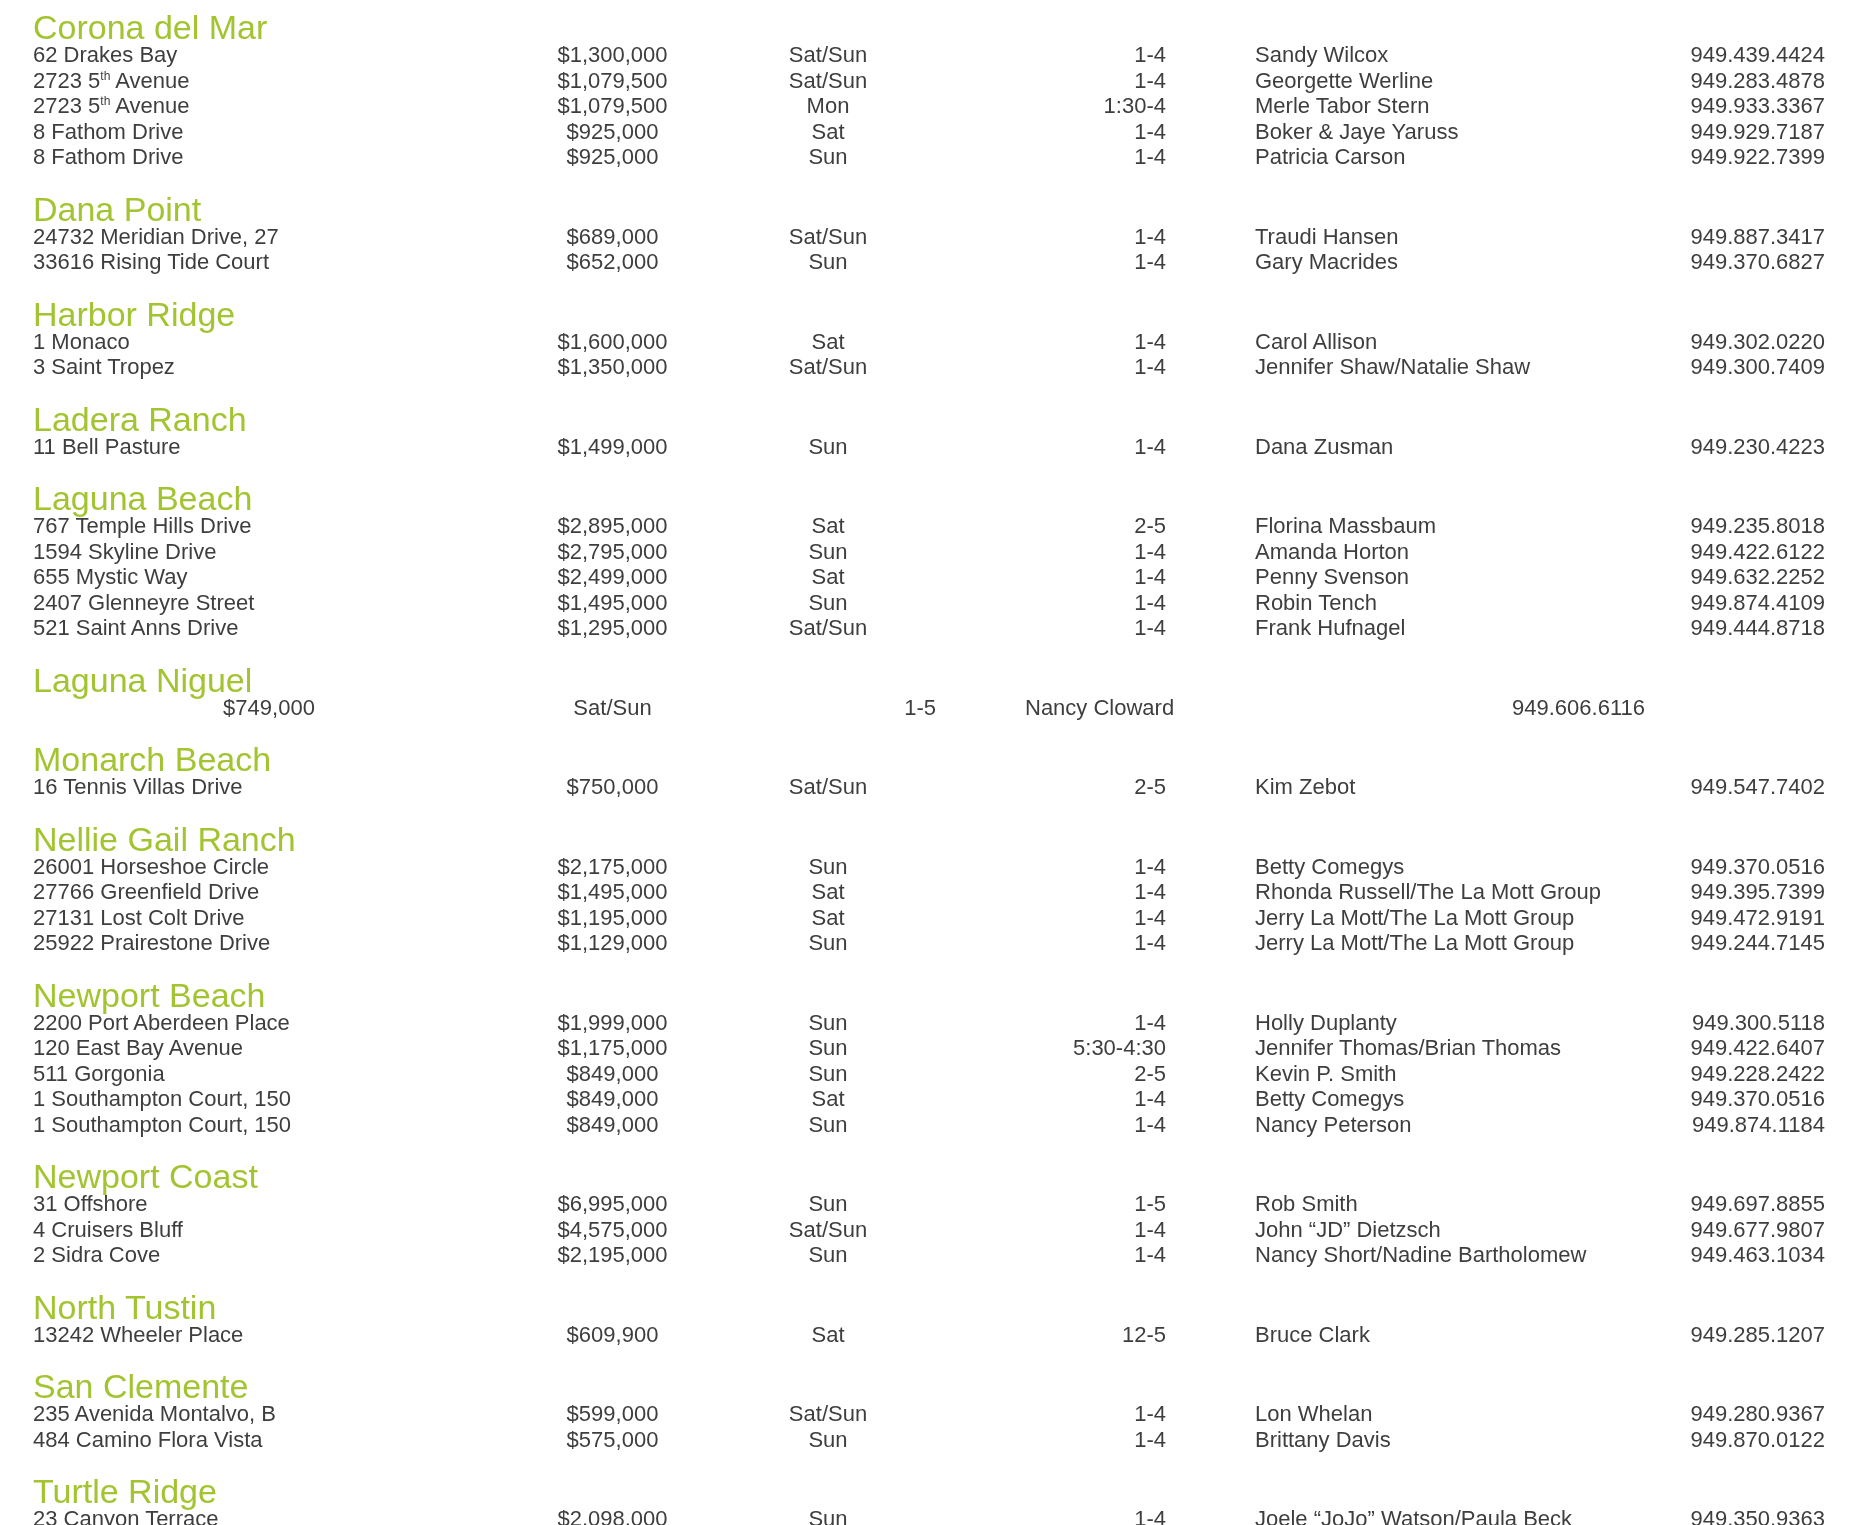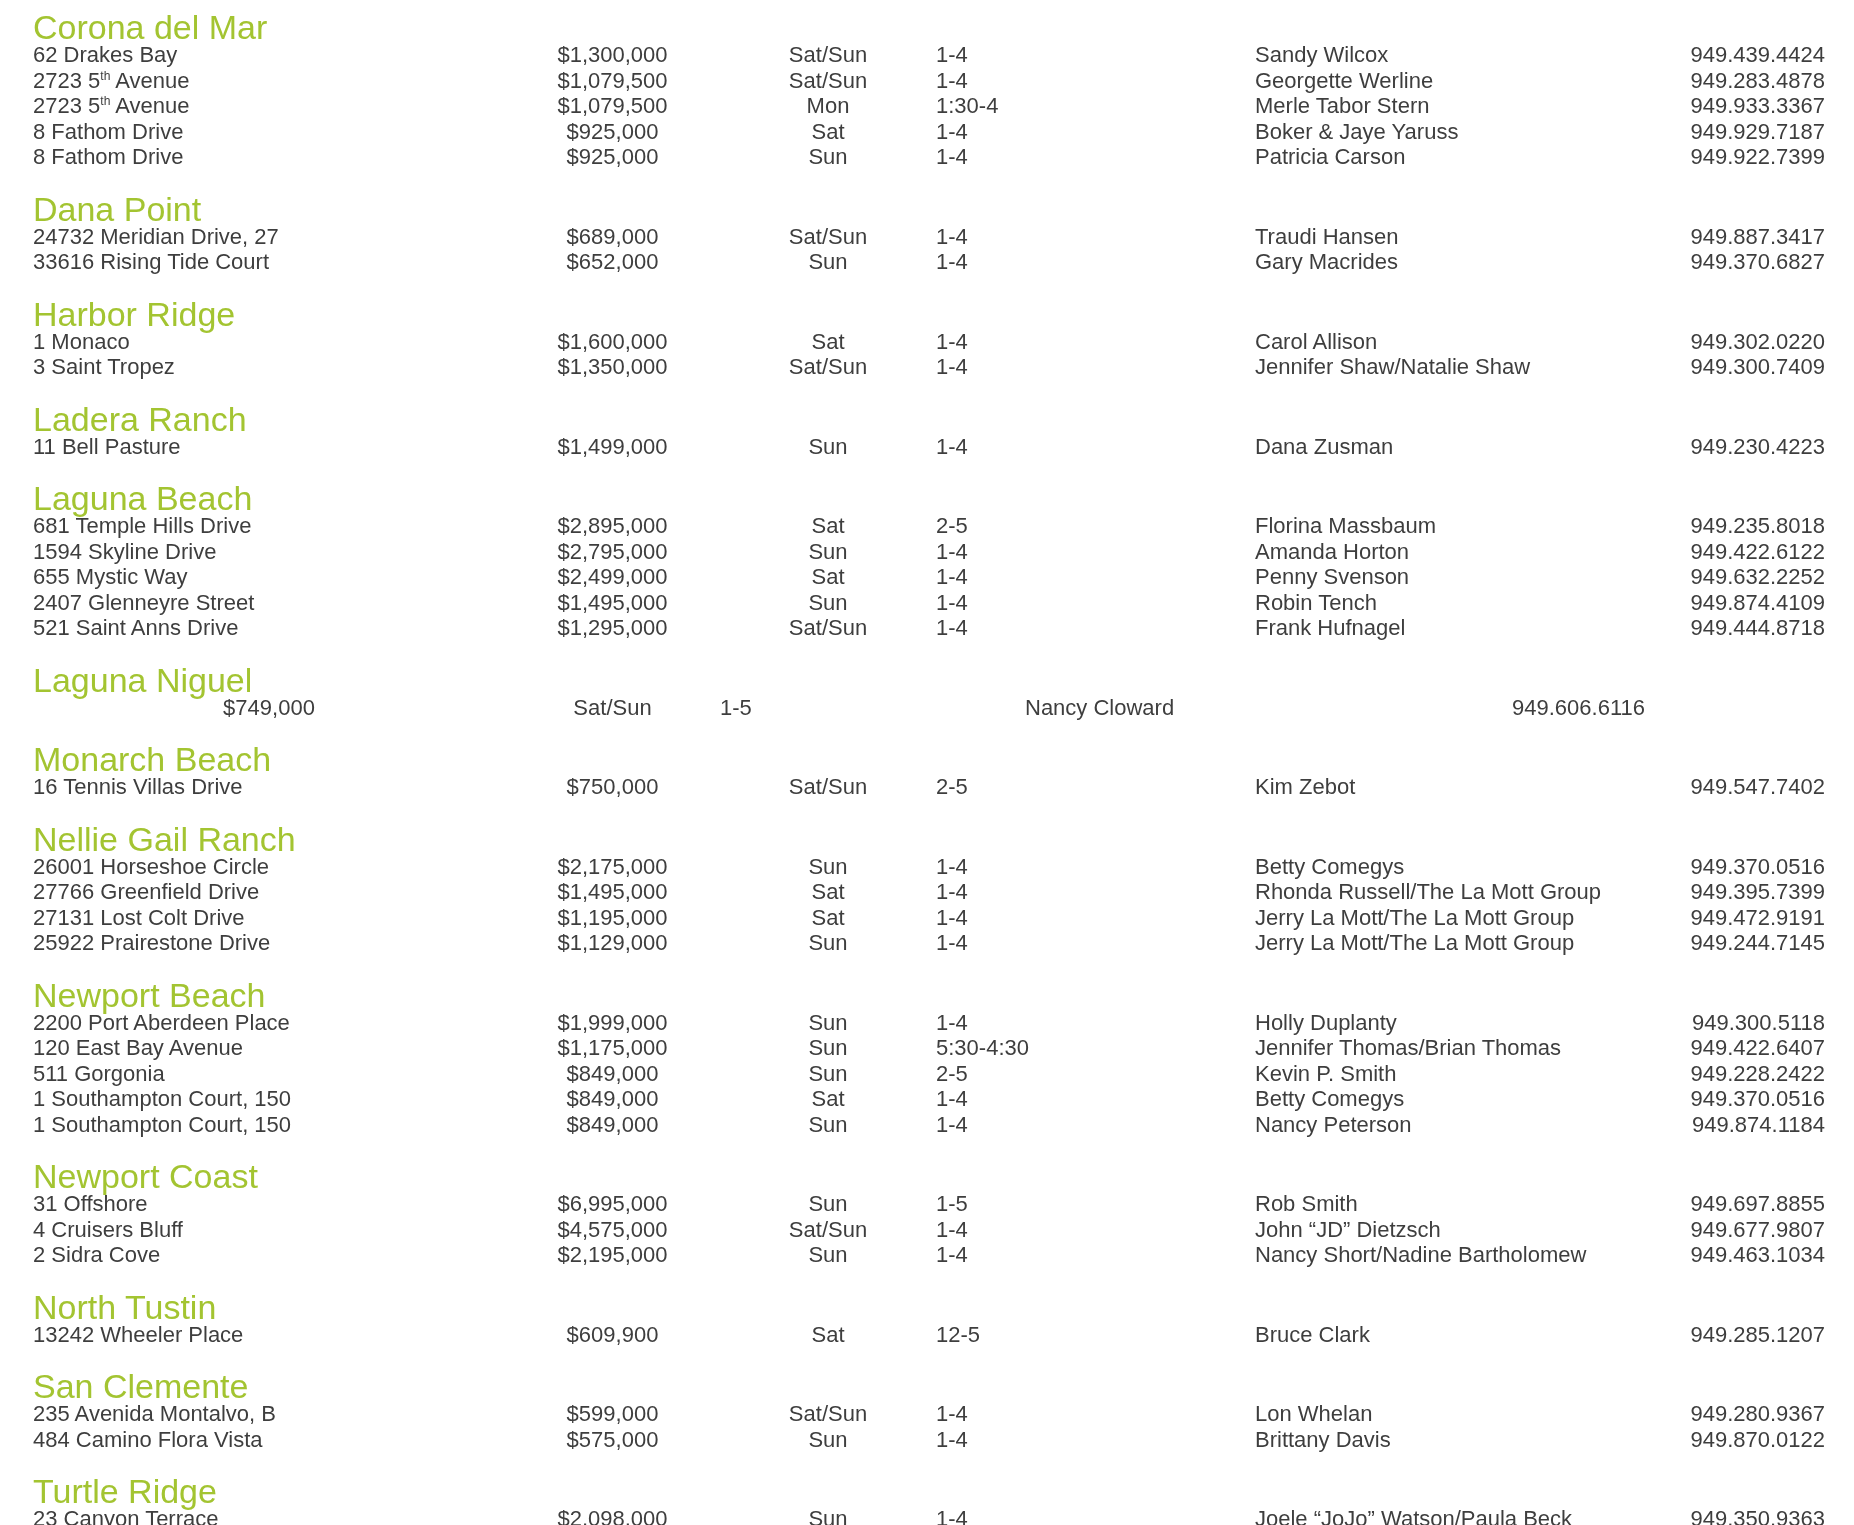"1-4" .row .time { text-align: left -> right }
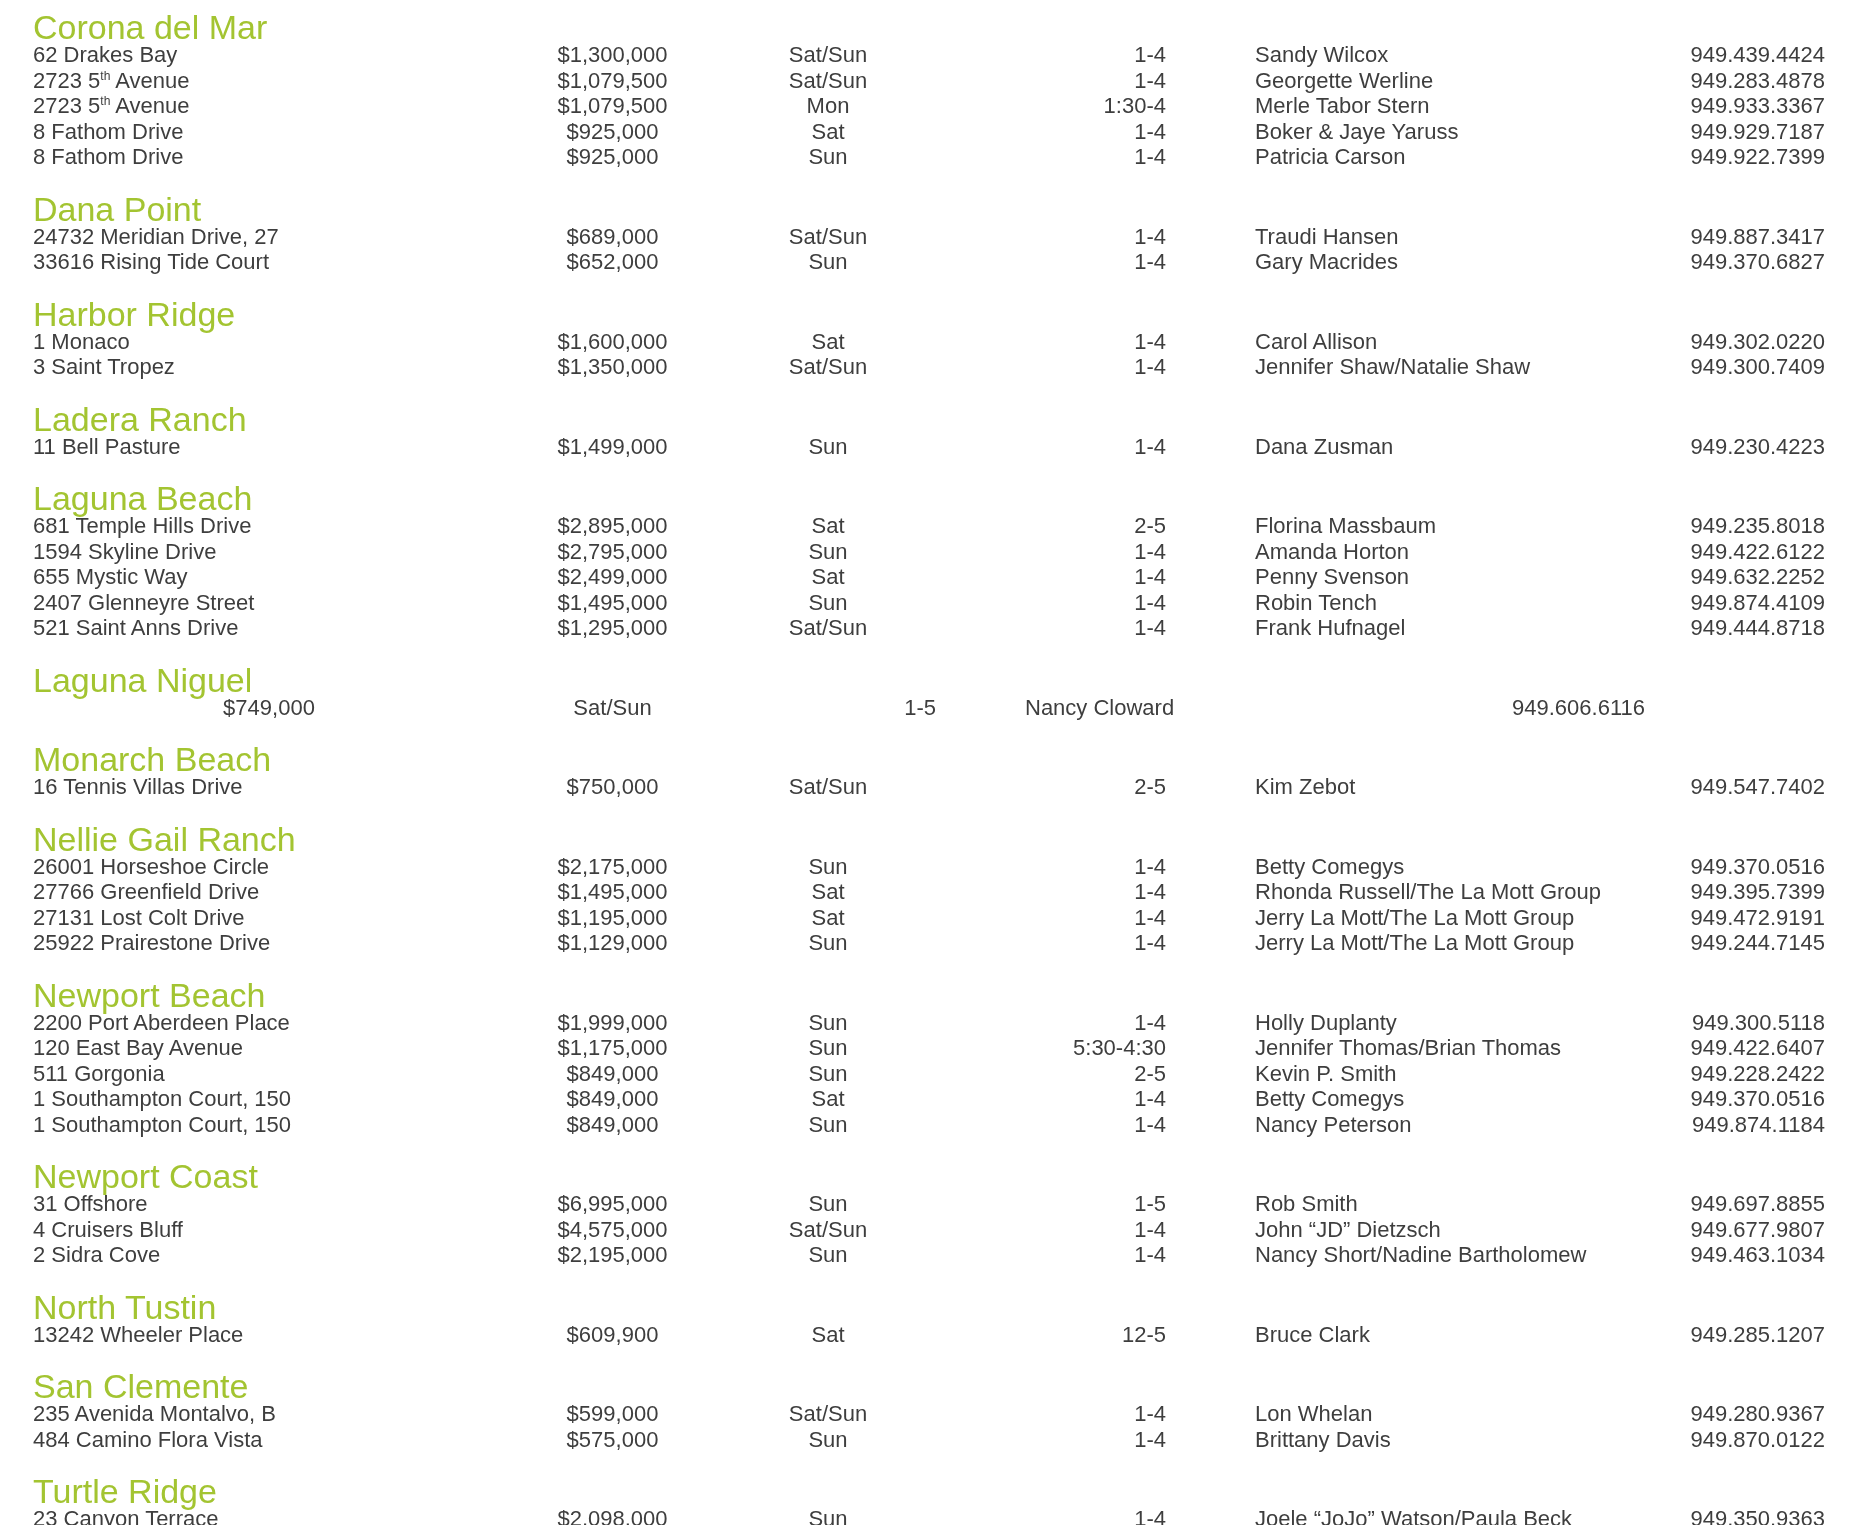"681 Temple Hills Drive" span.addr { text: 681 -> 767 }
